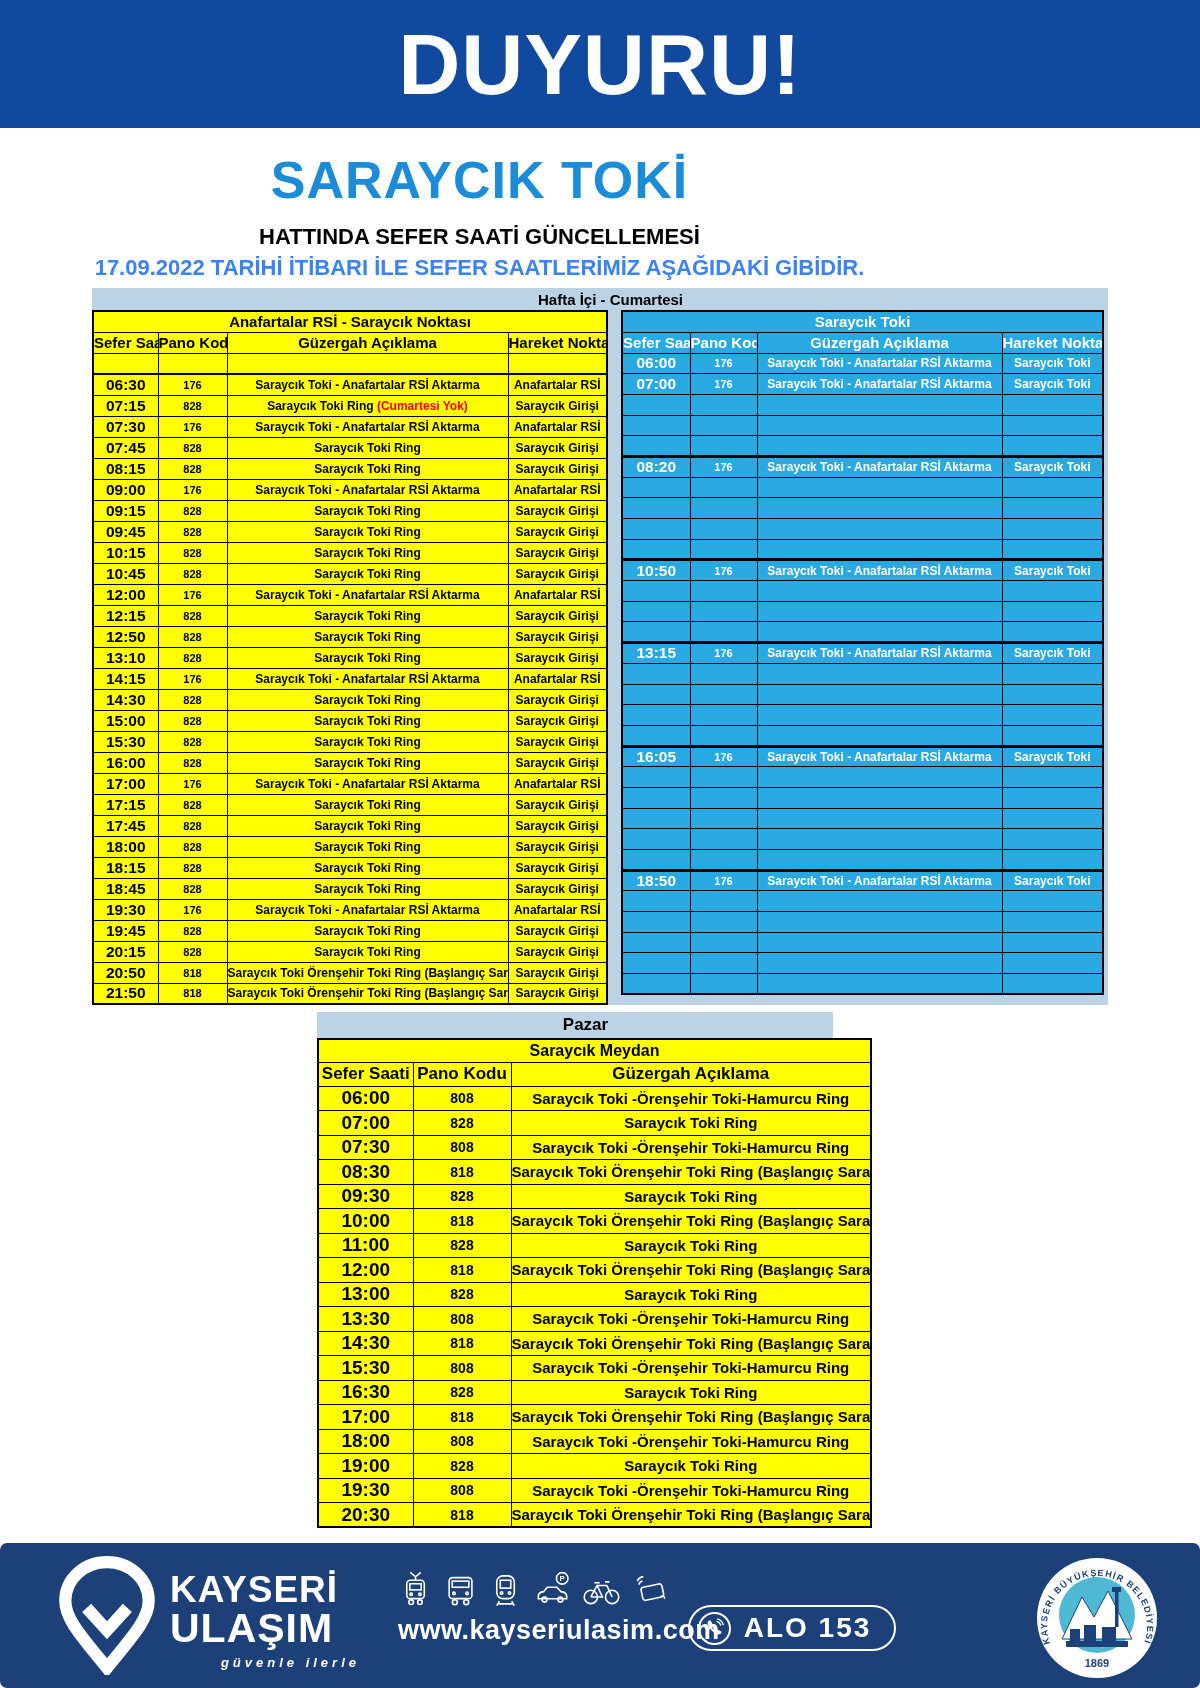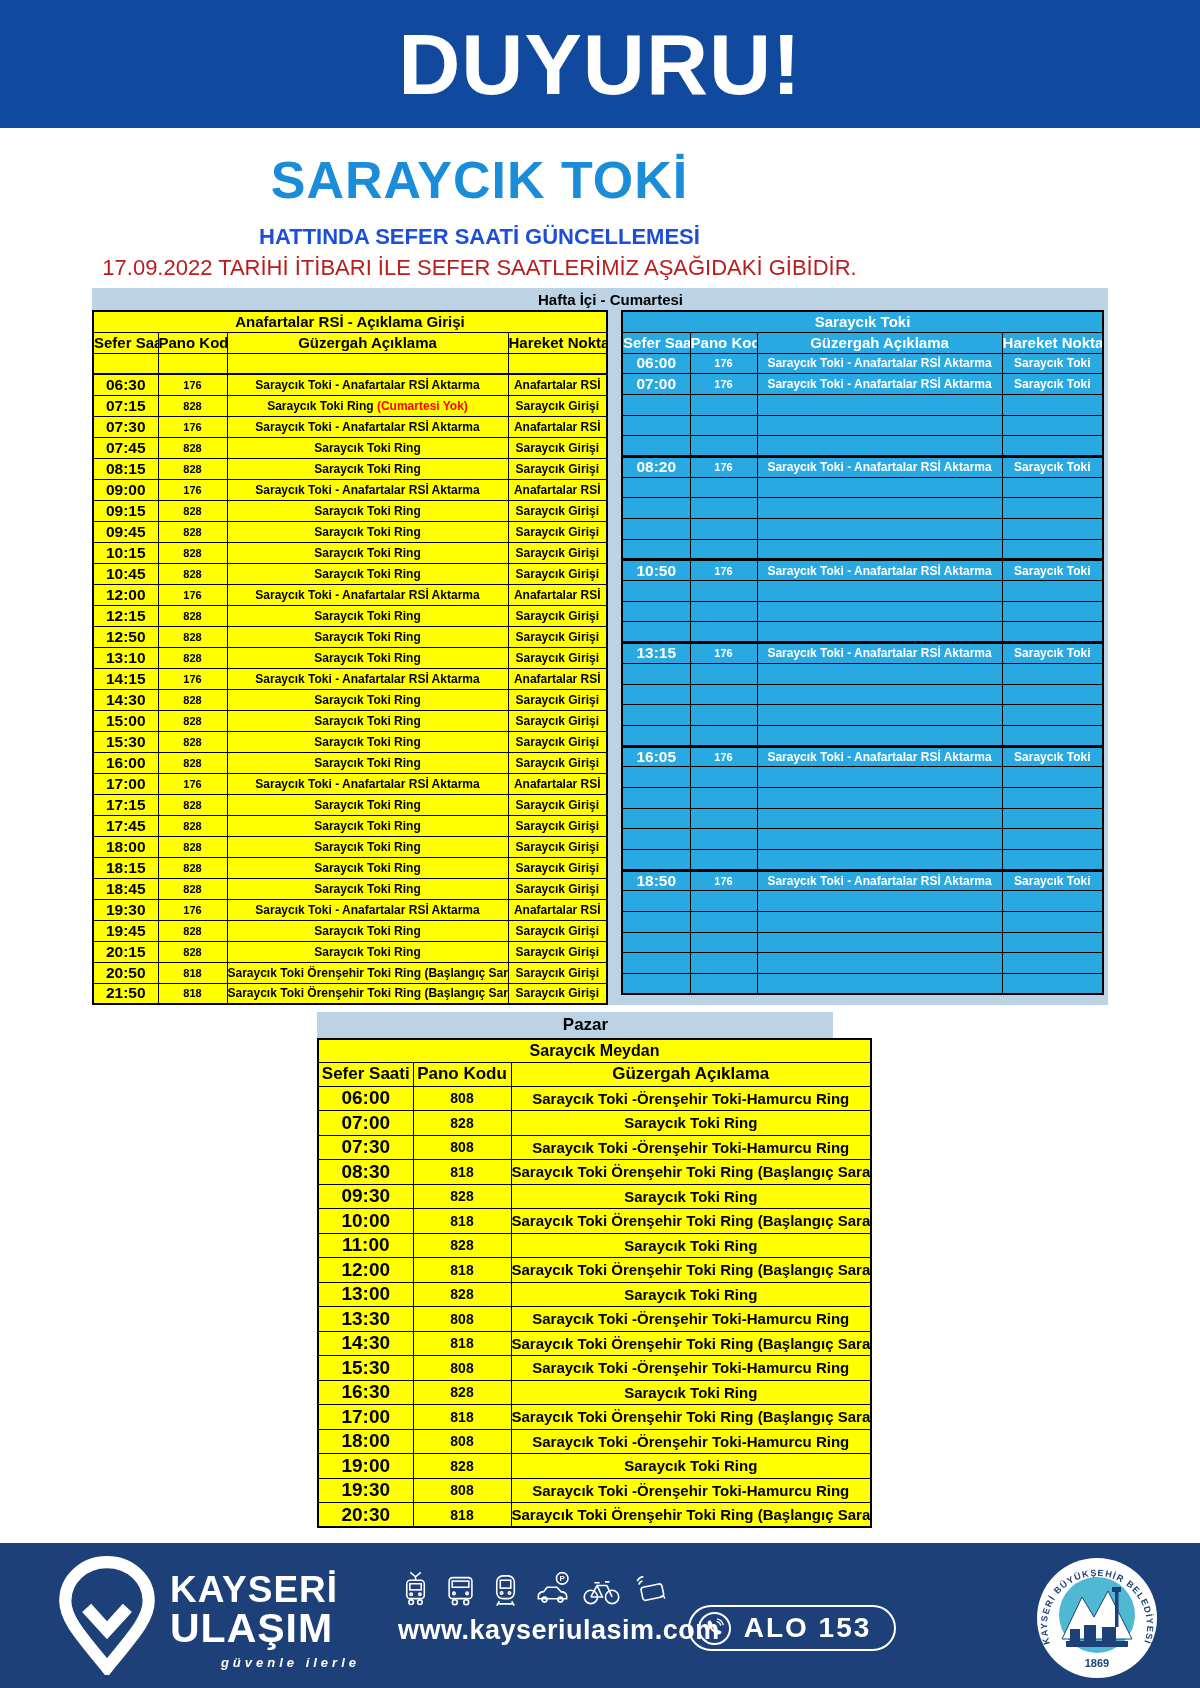"HATTINDA SEFER SAATİ GÜNCELLEMESİ" .intro-line1 { color: #1d4ed8 -> #000000 }
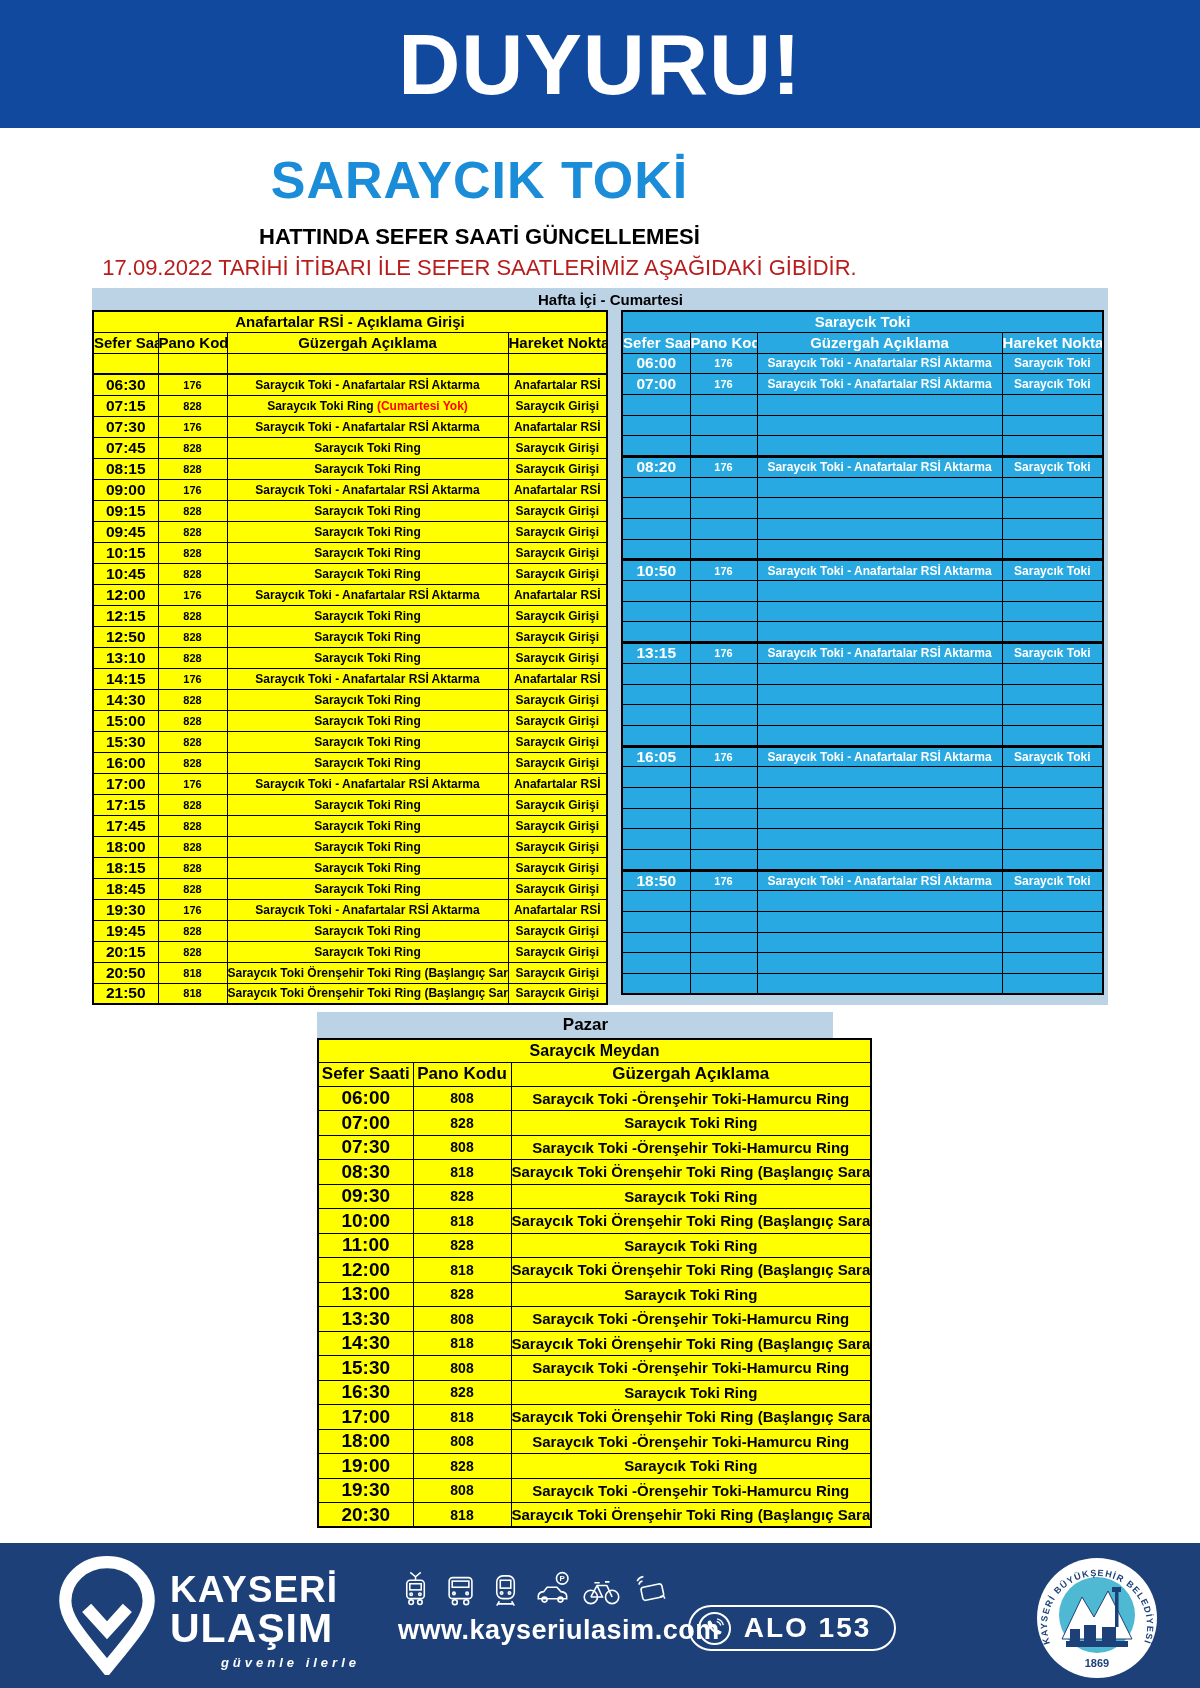"17.09.2022 TARİHİ İTİBARI İLE SEFER" .intro-line2 { color: #b91c1c -> #3b82f6; font-weight: normal -> bold }
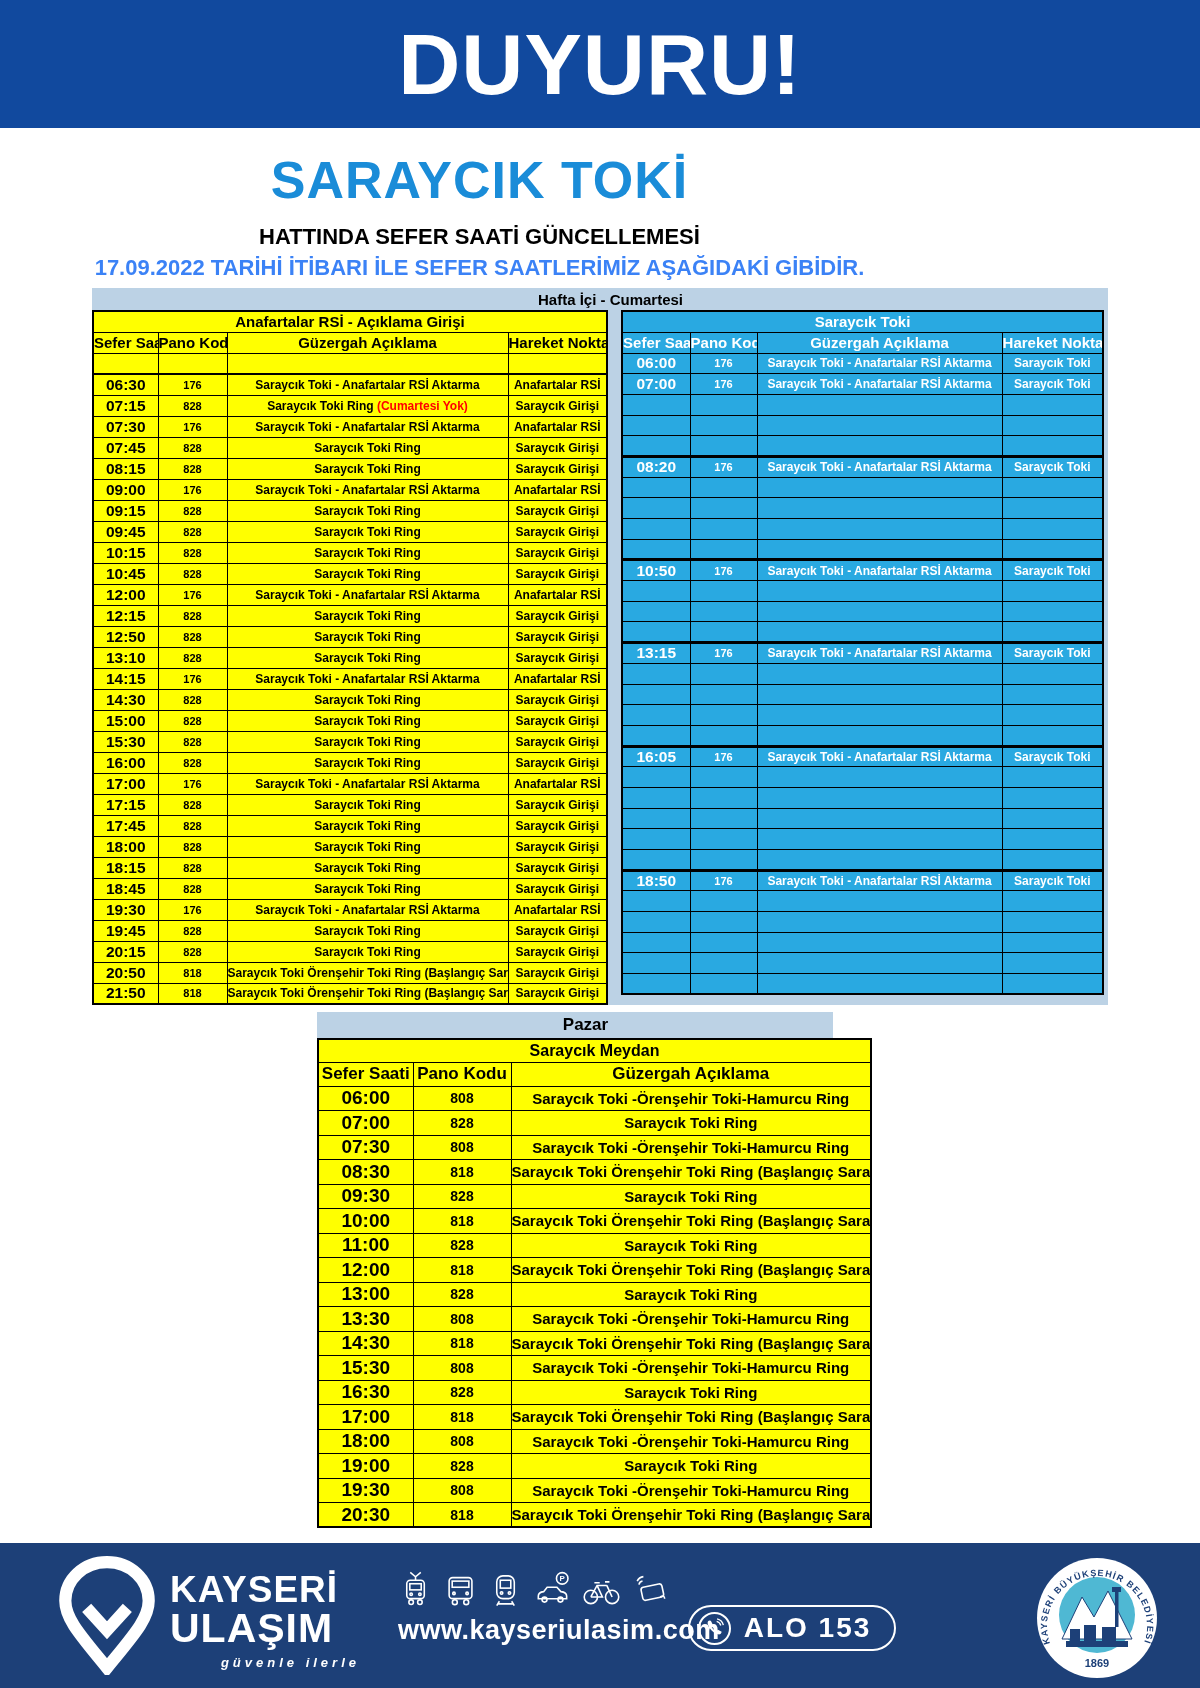"Anafartalar RSİ - Açıklama Girişi" th { text: Açıklama Girişi -> Saraycık Noktası }
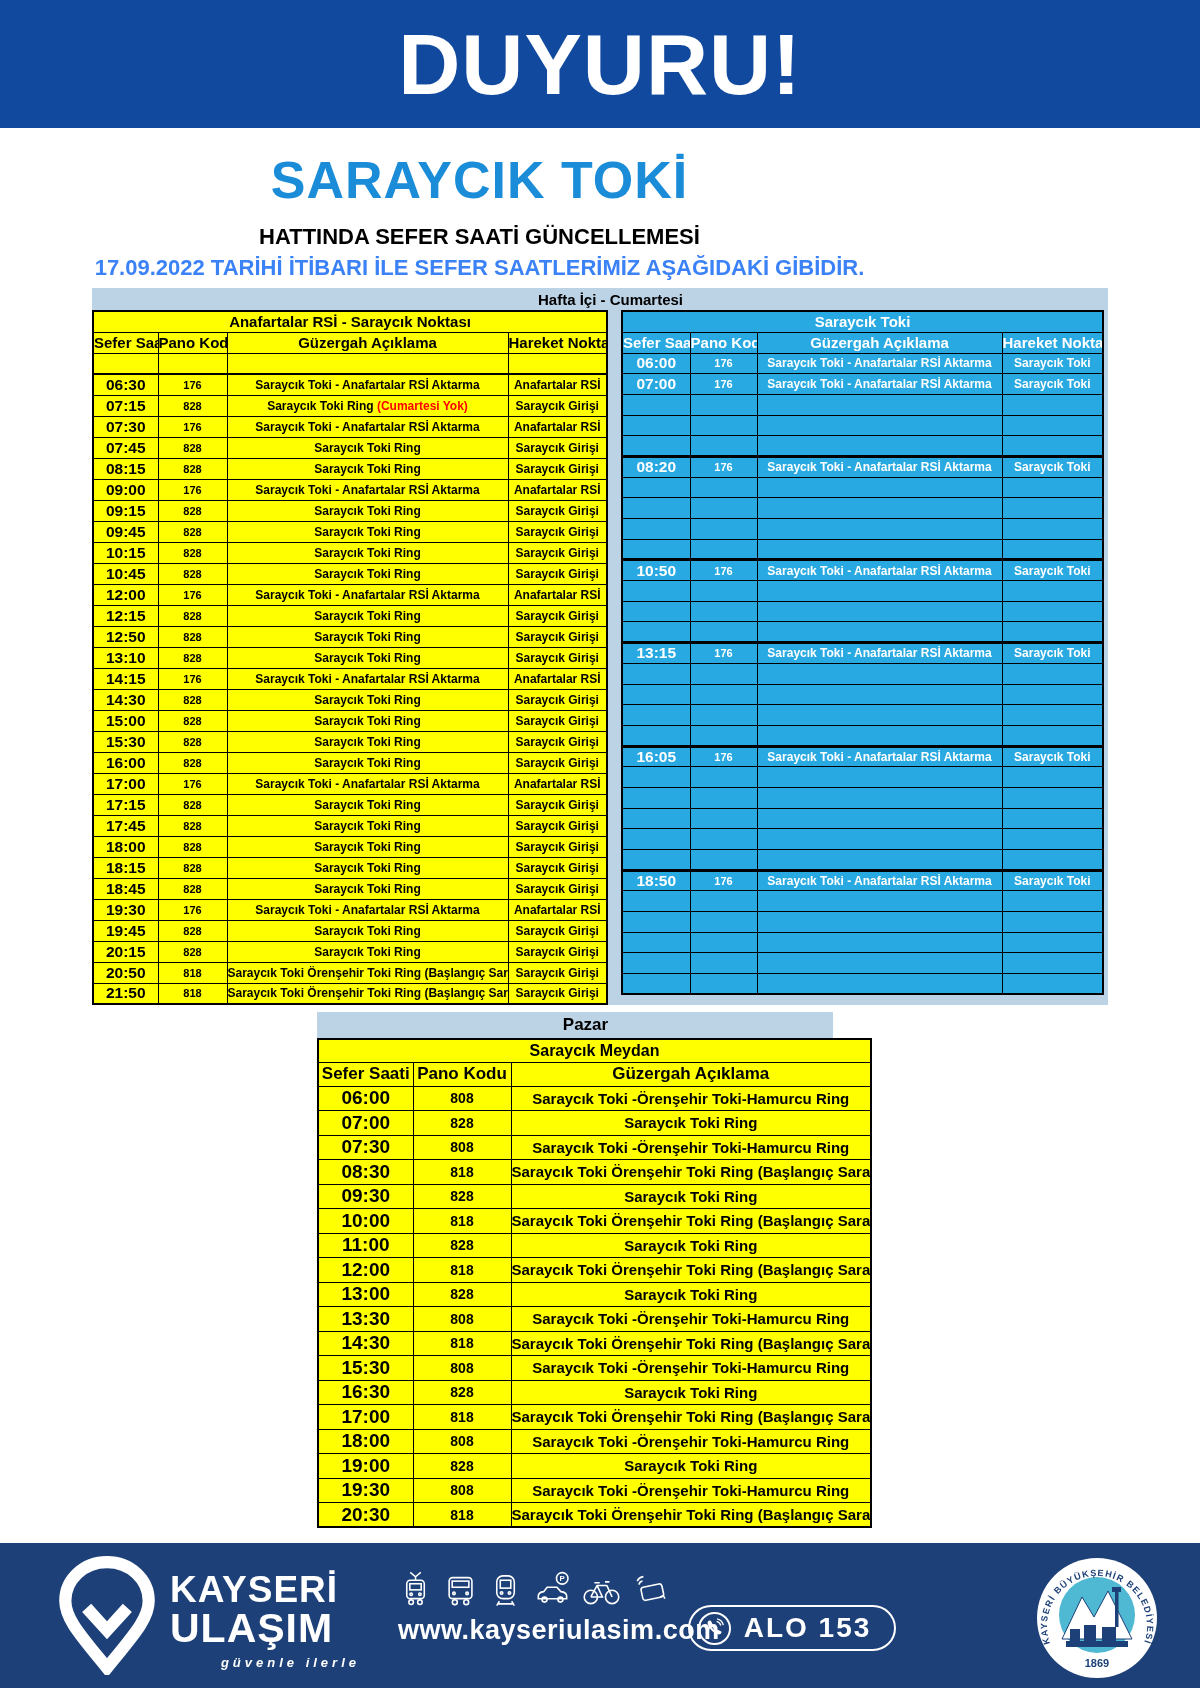"KAYSERİ" .footer { border-radius: none -> 7px }
